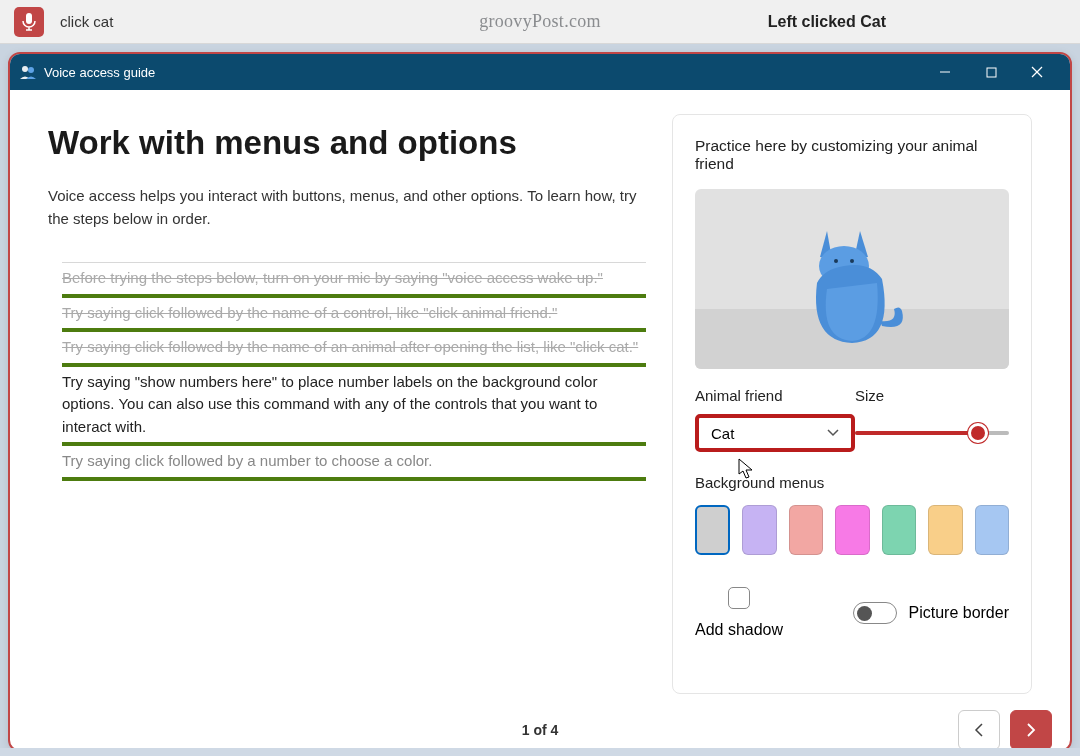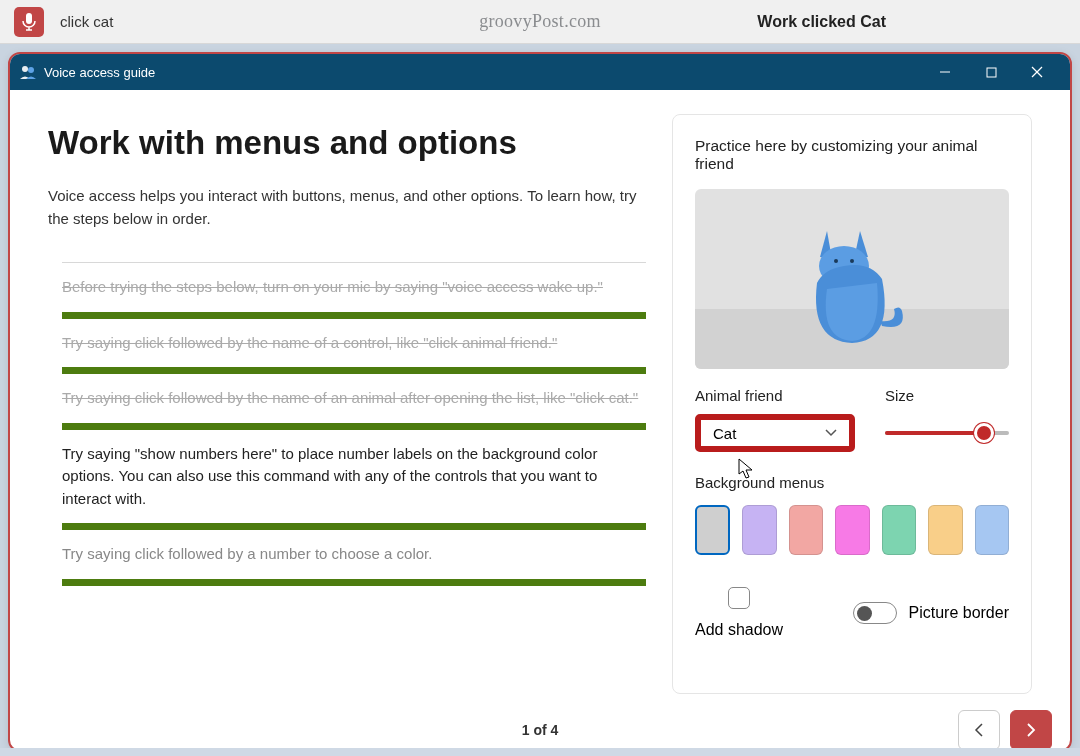"Work clicked Cat" span.top-status { text: Work -> Left }
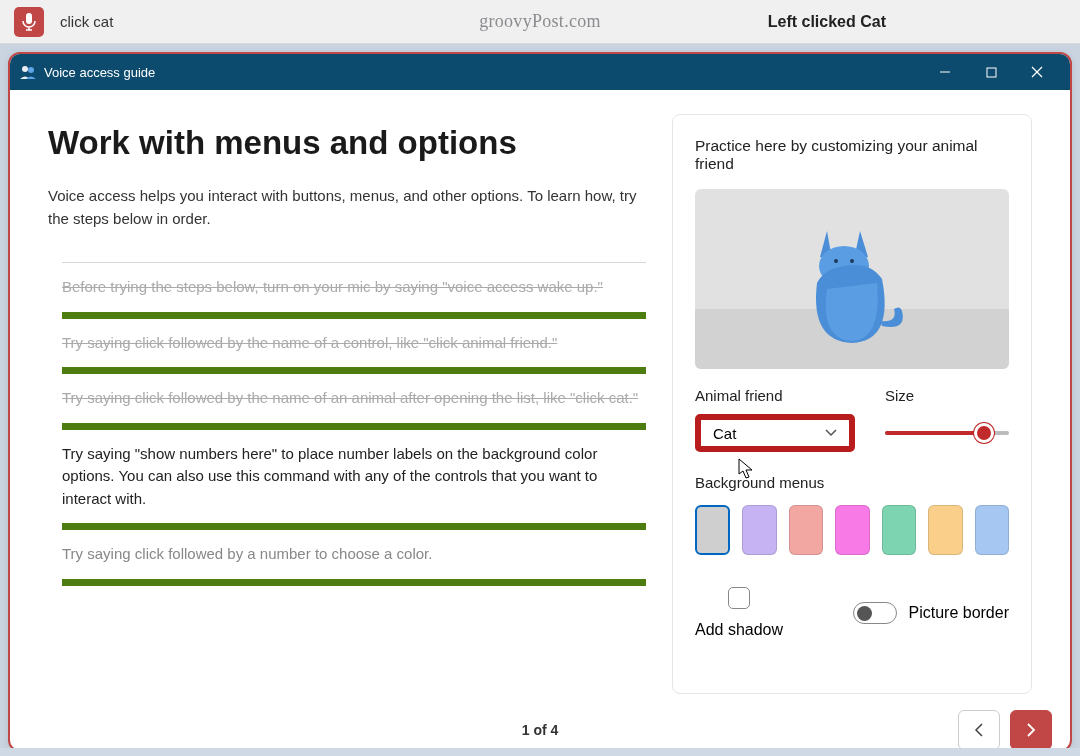"Before trying the steps below," .step { border-bottom: 7px solid #4d7c0f -> 4px solid #4d7c0f; padding: 13px 0 -> 4px 0 }
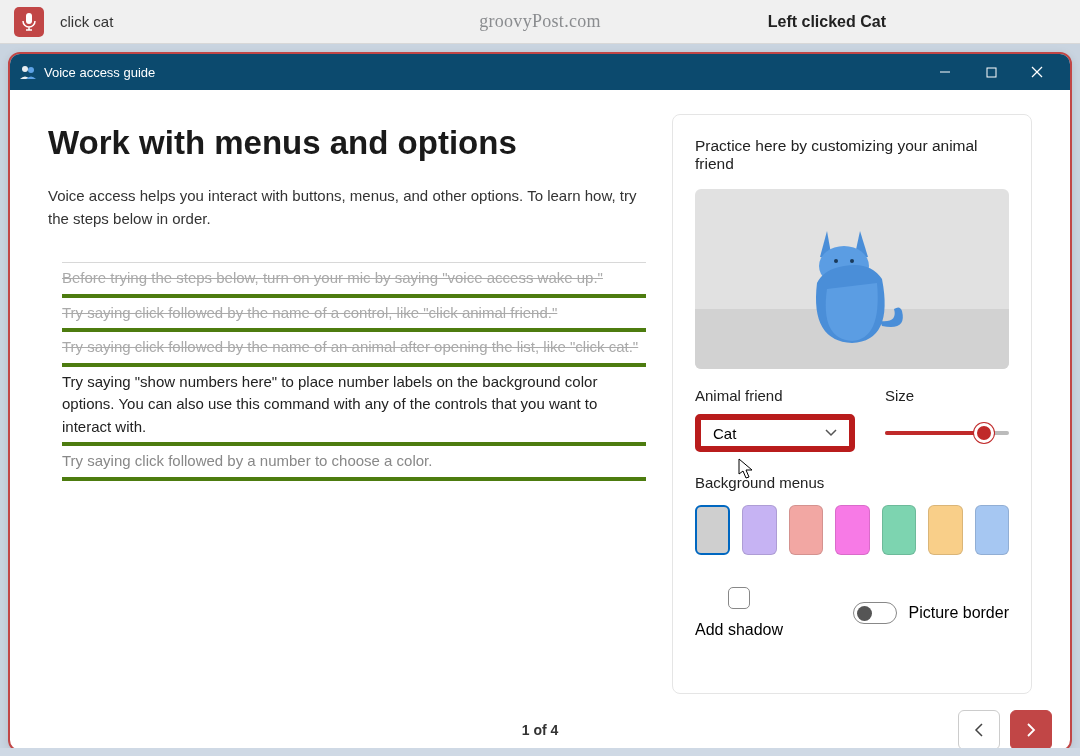"Animal friend" .controls-row { gap: 30px -> none }
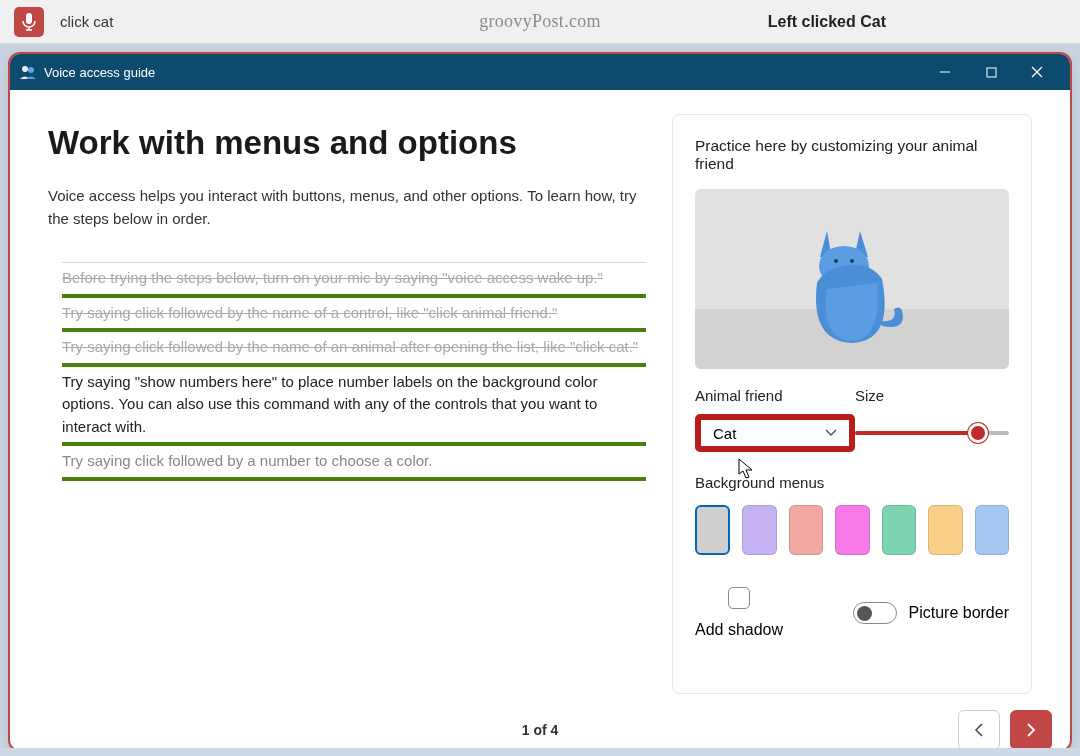"Cat" .dropdown { border: 6px solid #b91c1c -> 4px solid #b91c1c }
